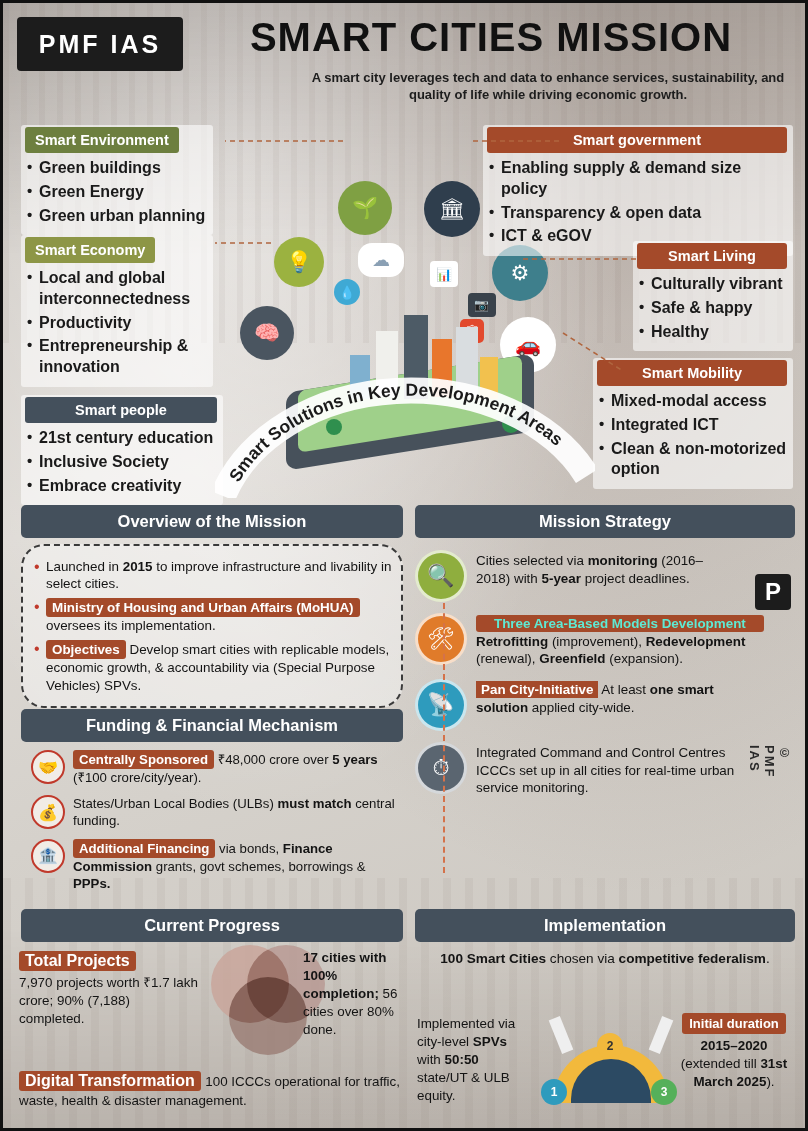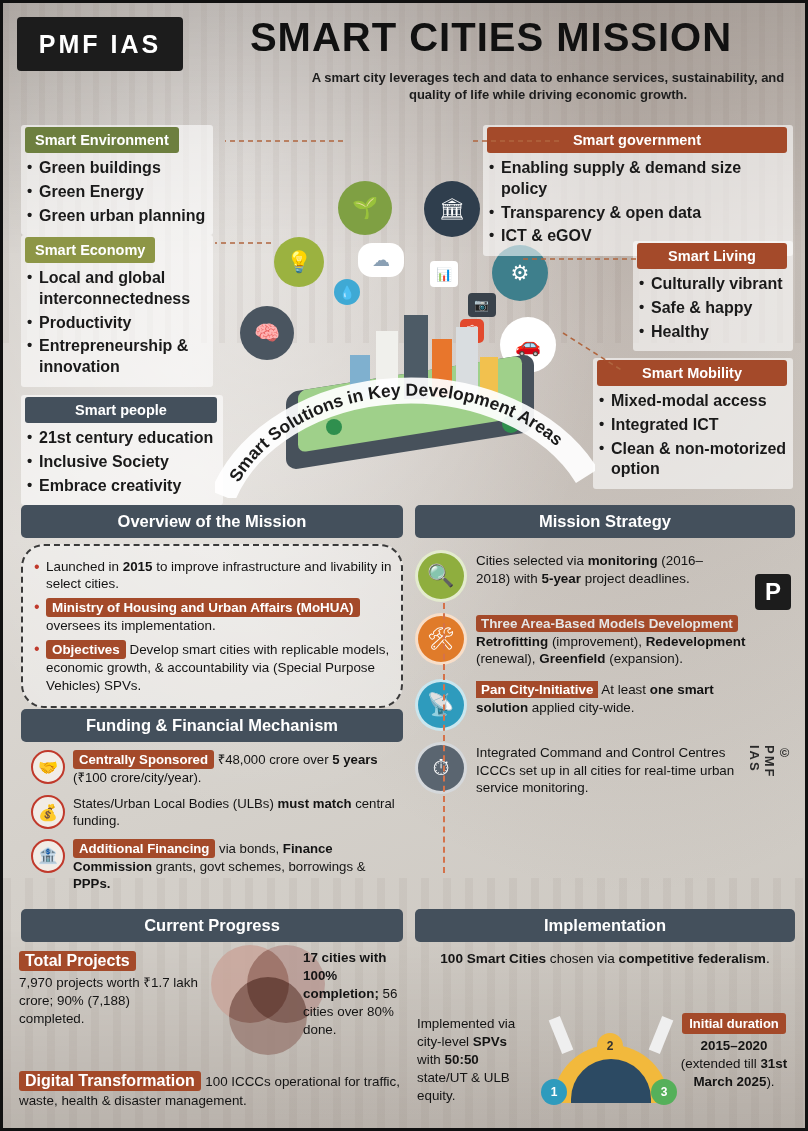"Three Area-Based Models Development" b { color: #e5e5e5 -> #5eead4; padding: 1px 5px -> 1px 18px }
